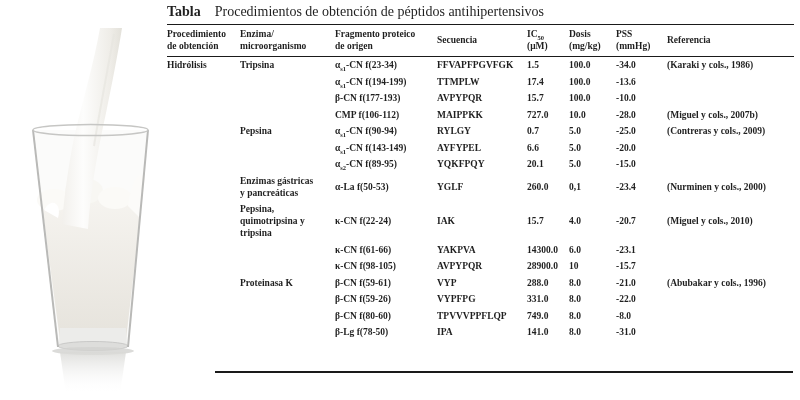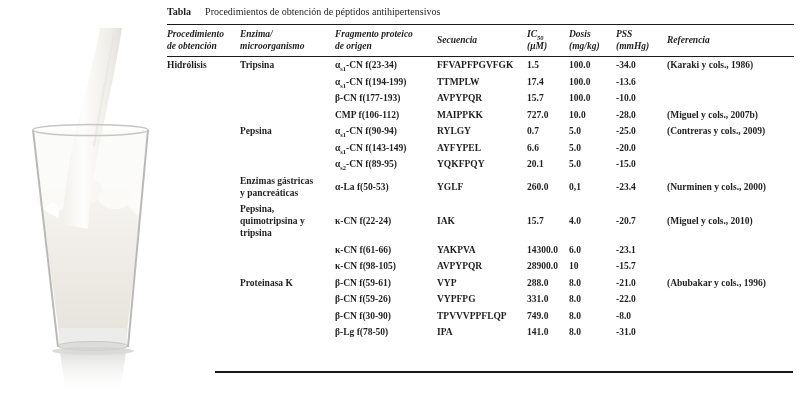"Tabla Procedimientos de obtención de" .caption { font-size: 10px -> 14px }
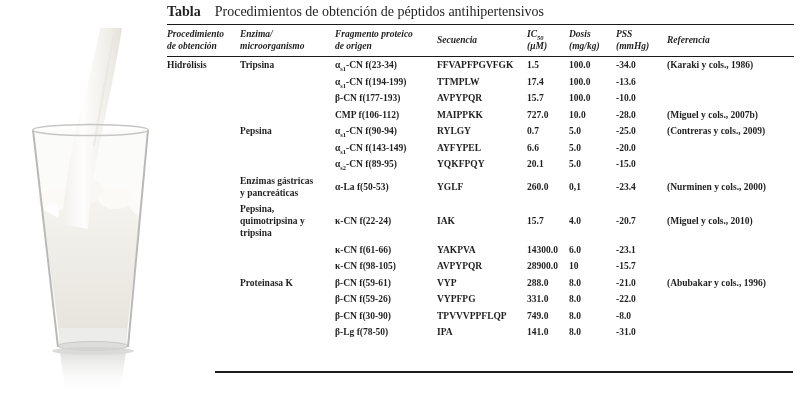"Procedimiento" table.ptable thead tr { font-style: italic -> none }
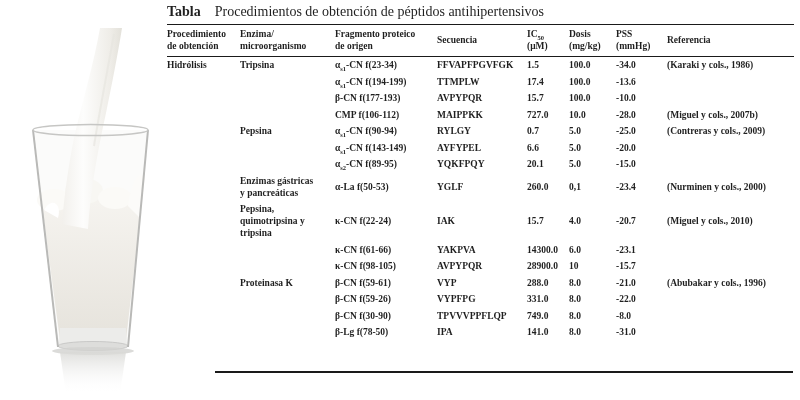"β-CN f(30-90)" td { text: 30-90 -> 80-60 }
